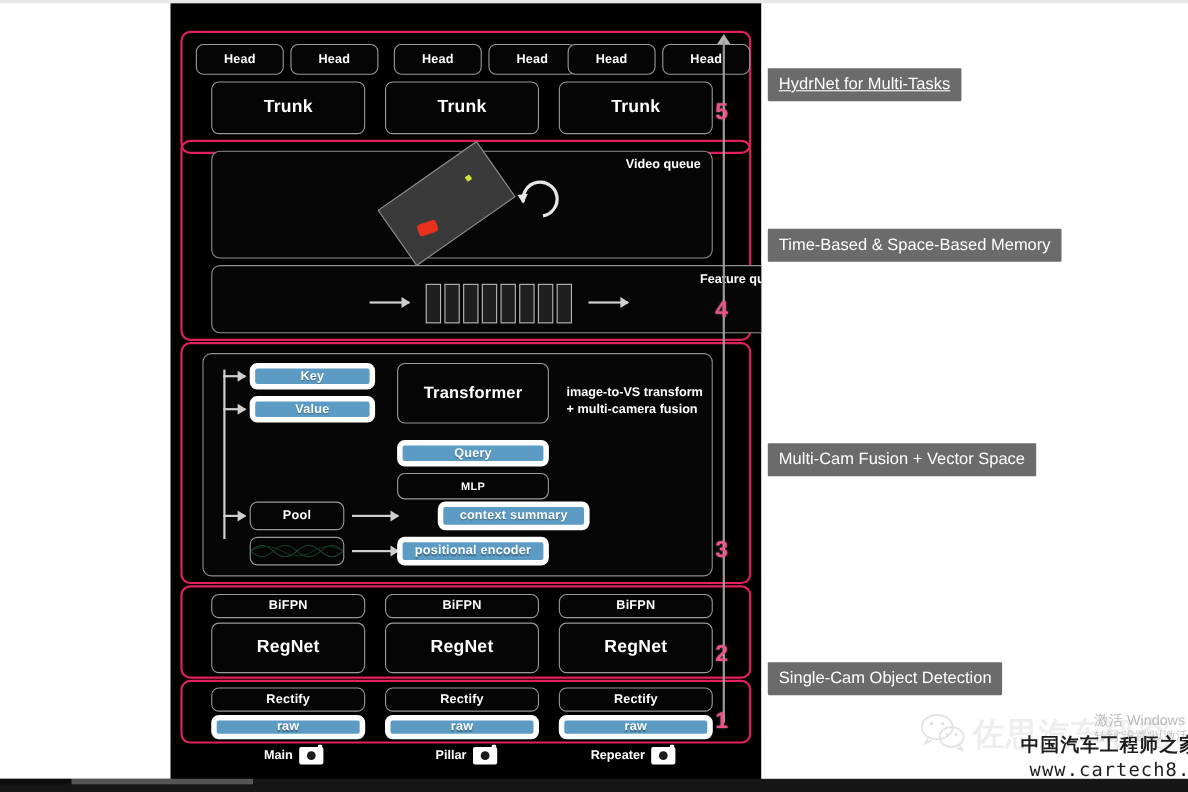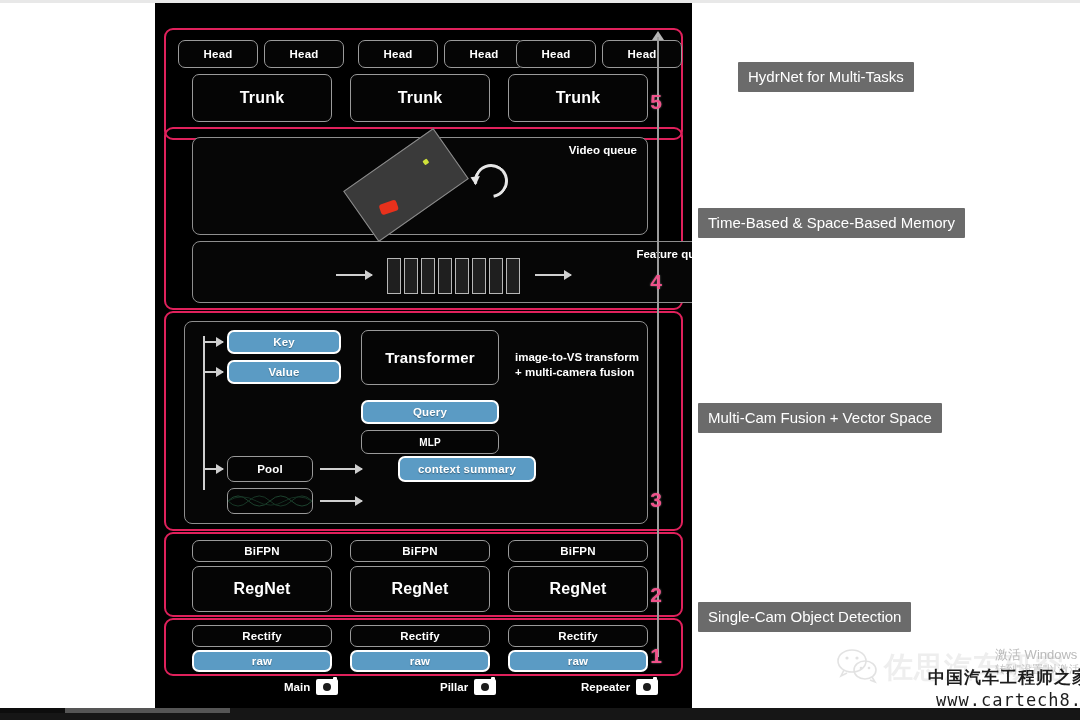"HydrNet for Multi-Tasks" div.chip { left: 738px -> 698px; text-decoration: none -> underline }
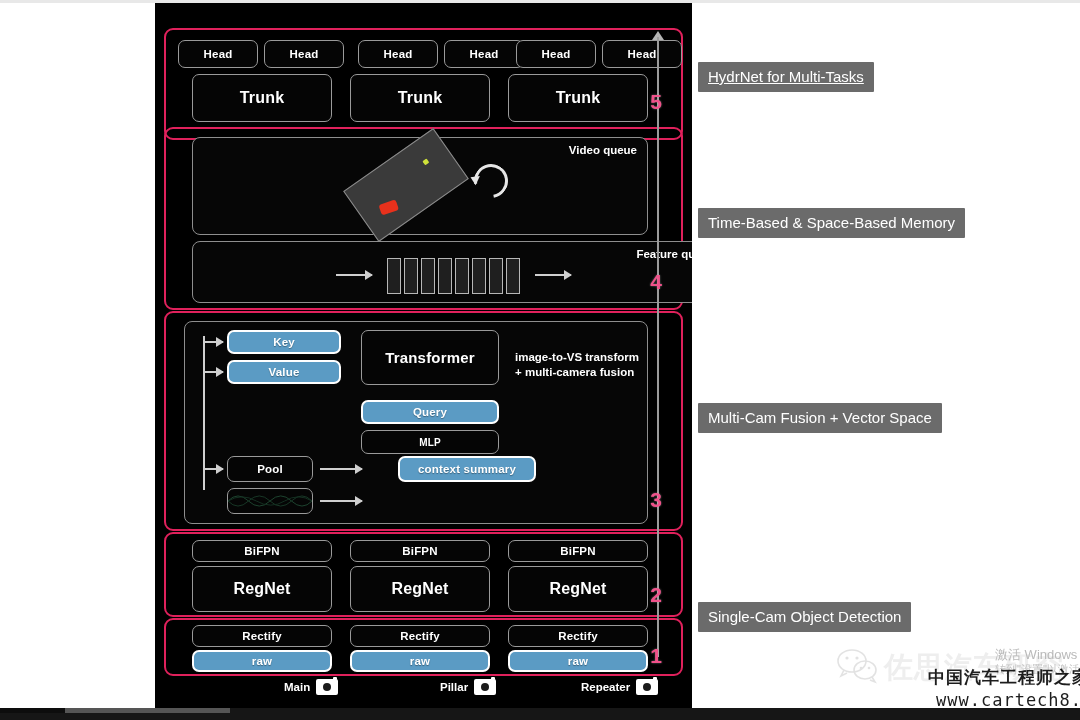"Key" .box.blue { border: 2px solid #ffffff -> 5px solid #ffffff }
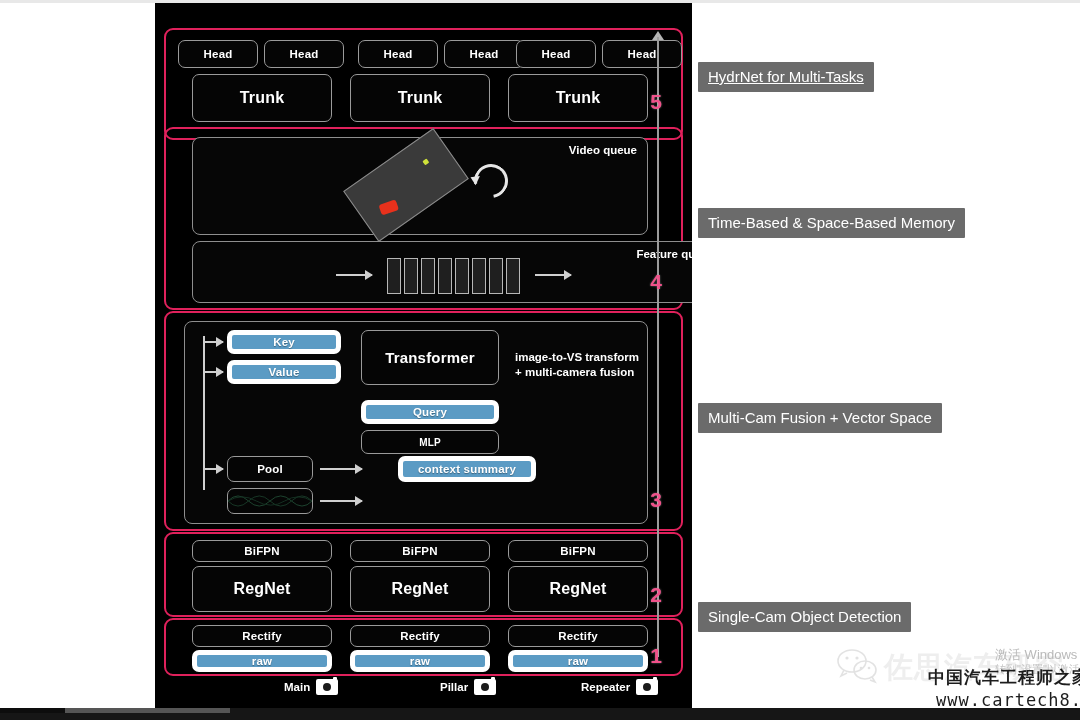"positional encoder" div.box { html: none -> <div>positional encoder</div> }
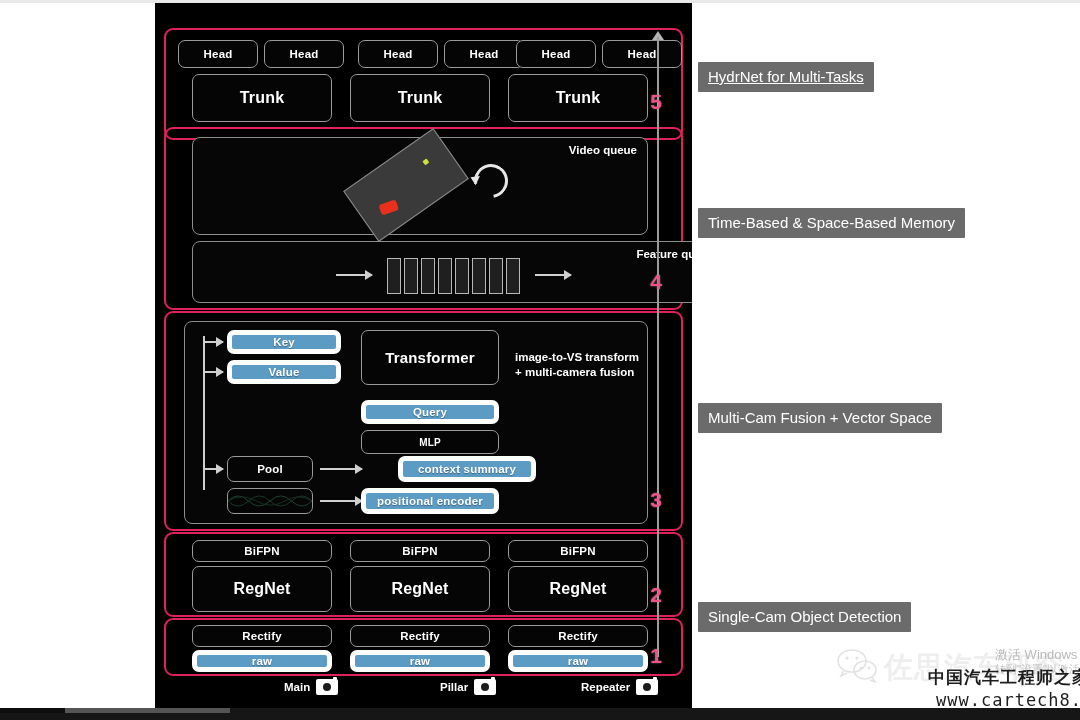"Main" .camgrp { margin-left: 44px -> none }
